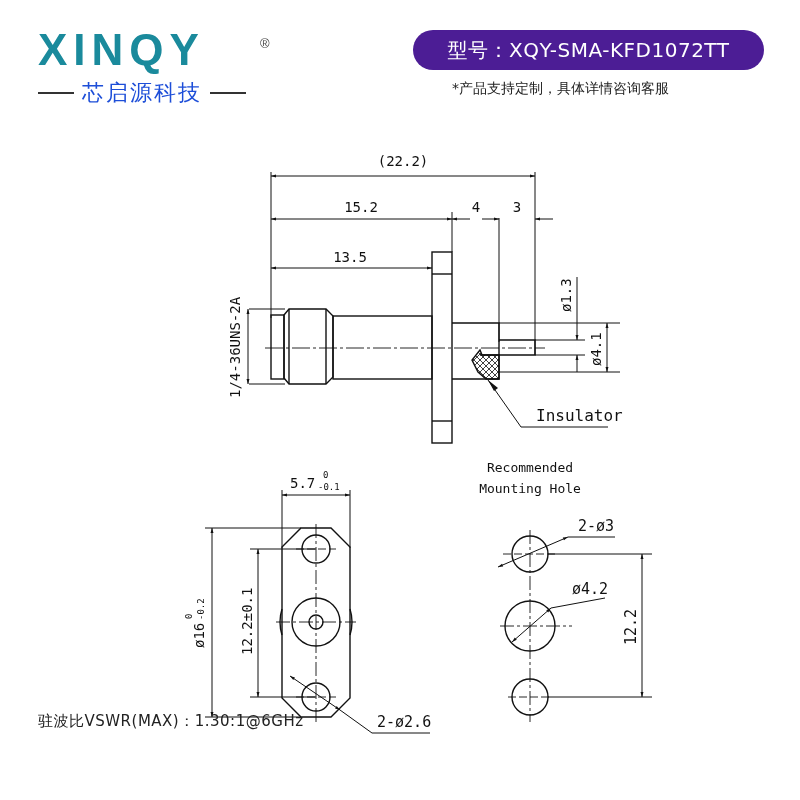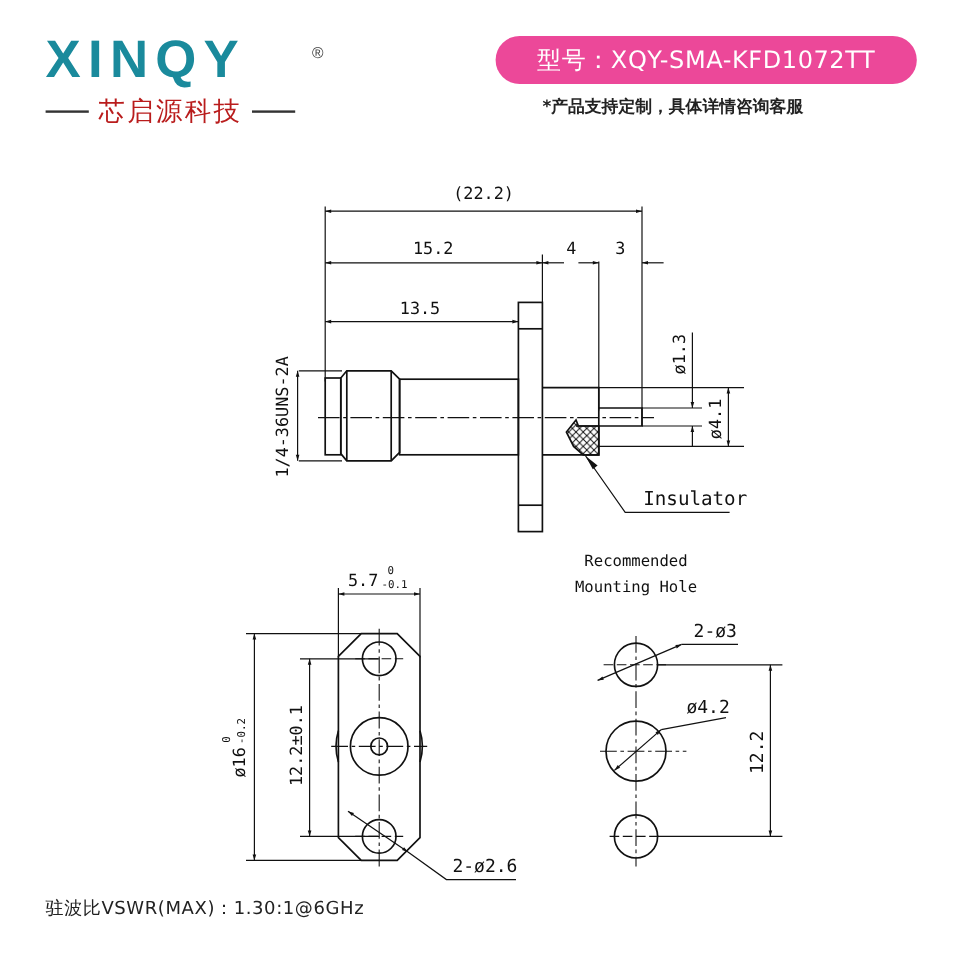"型号：XQY-SMA-KFD1072TT" .model-pill { background: #ec4899 -> #4c1d95 }
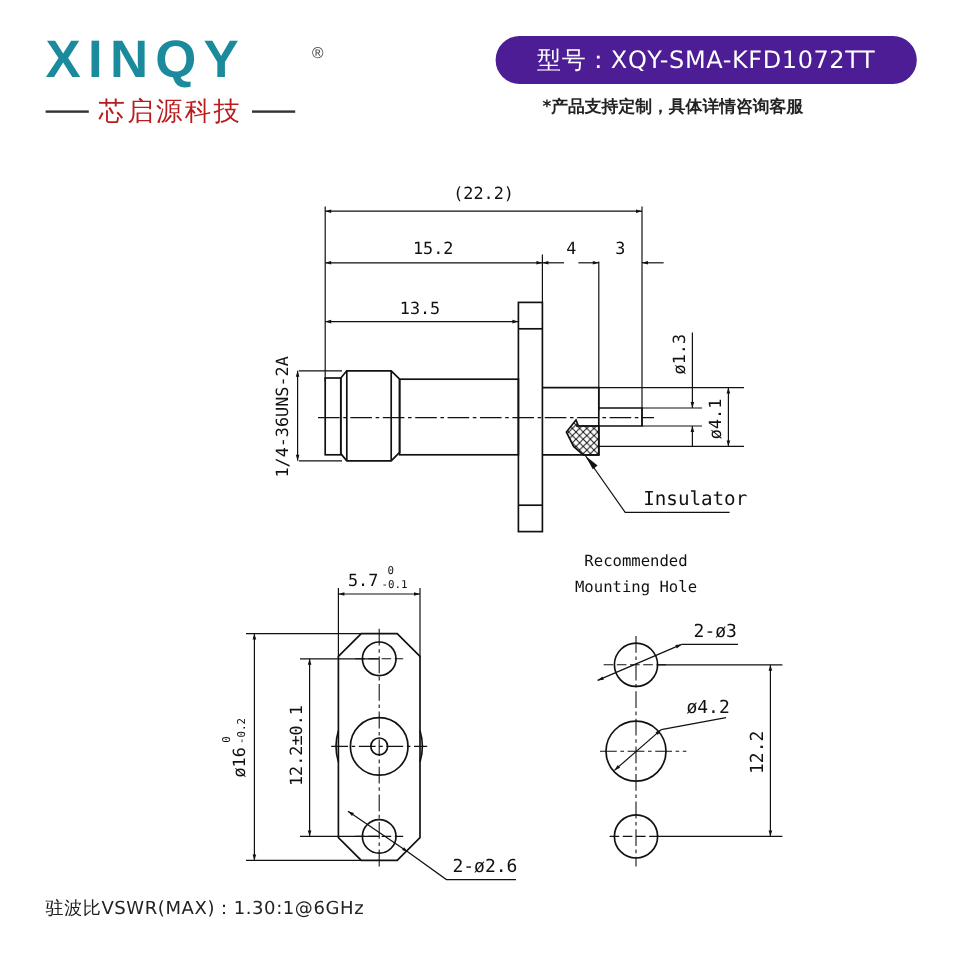"芯启源科技" .logo-sub .txt { color: #b91c1c -> #1d4ed8 }
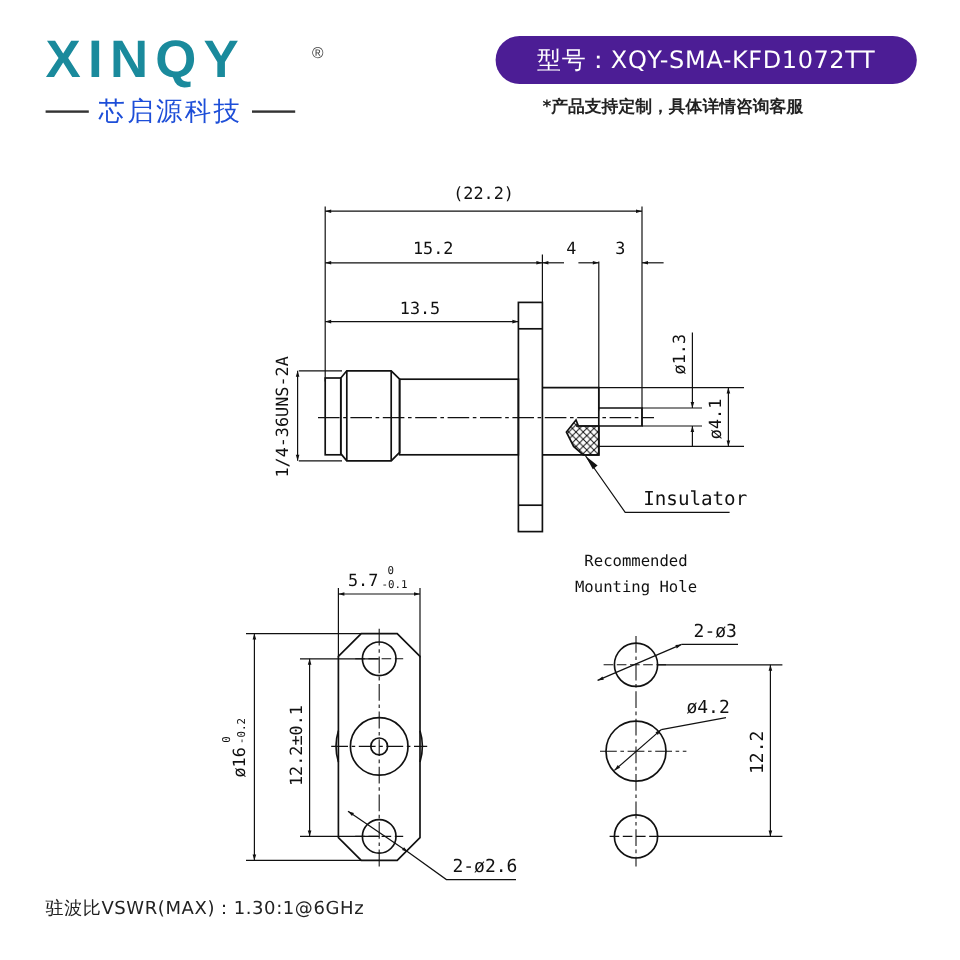"*产品支持定制，具体详情咨询客服" .note { font-weight: bold -> none }
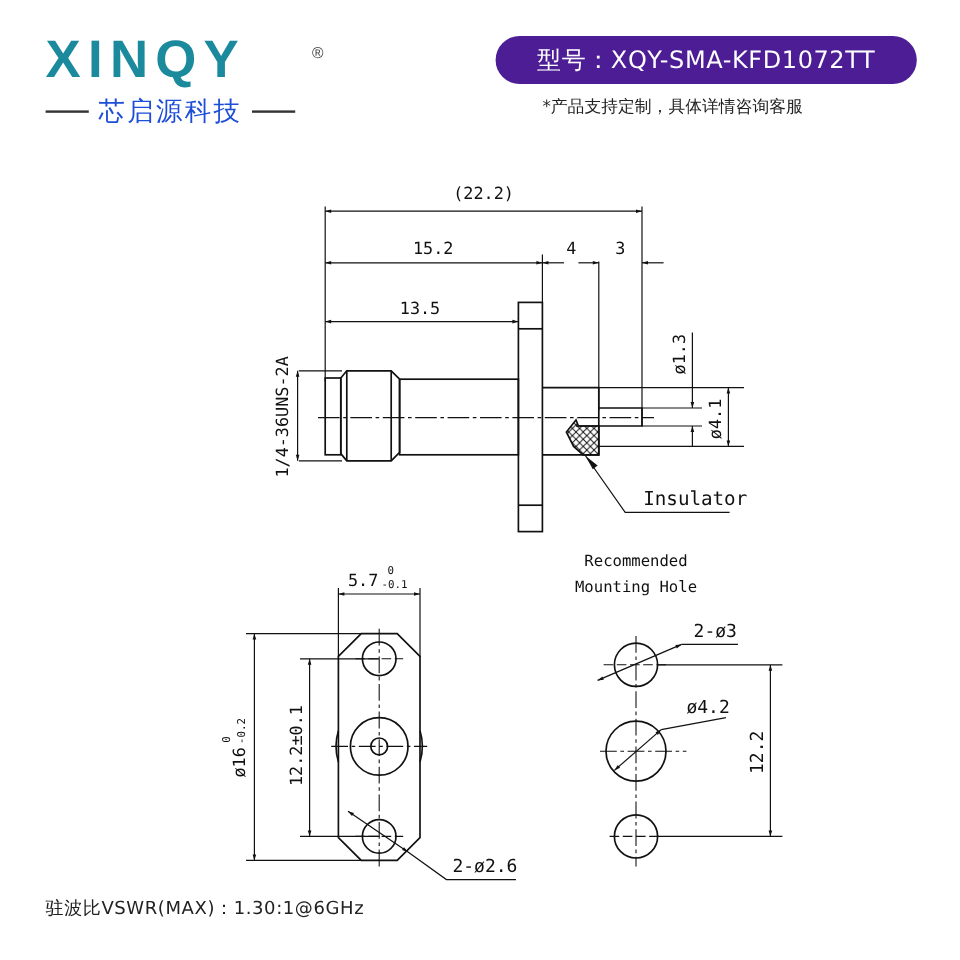"驻波比VSWR(MAX)：1.30:1@6GHz" .spec { top: 748px -> 712px }
